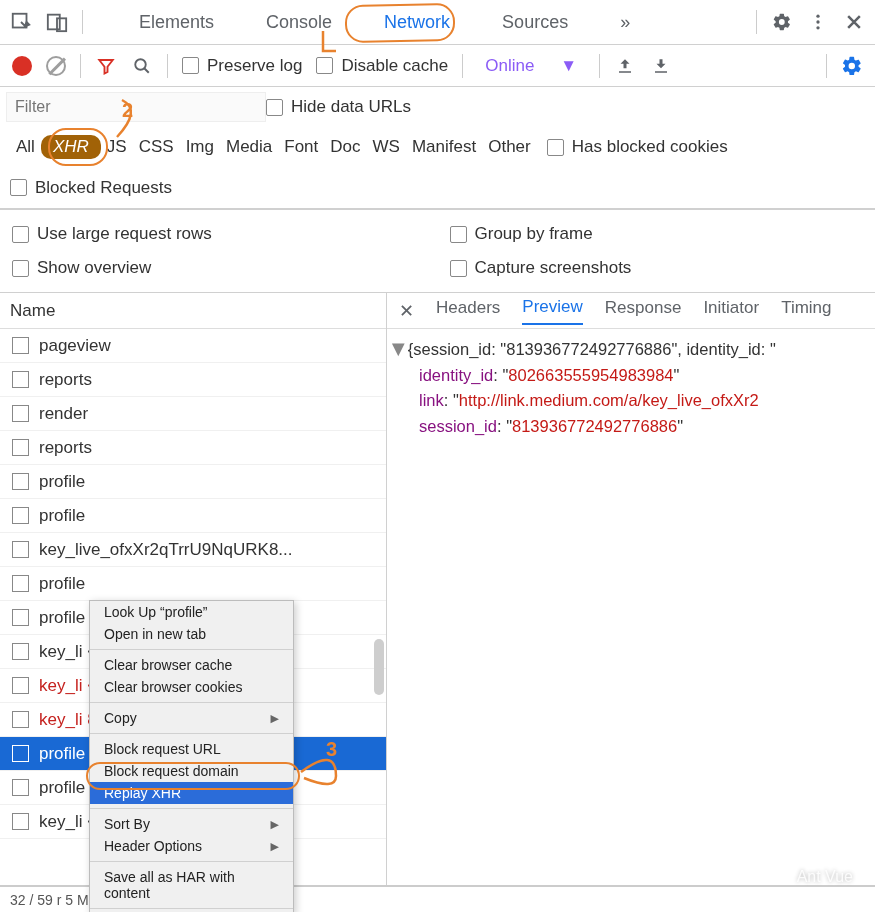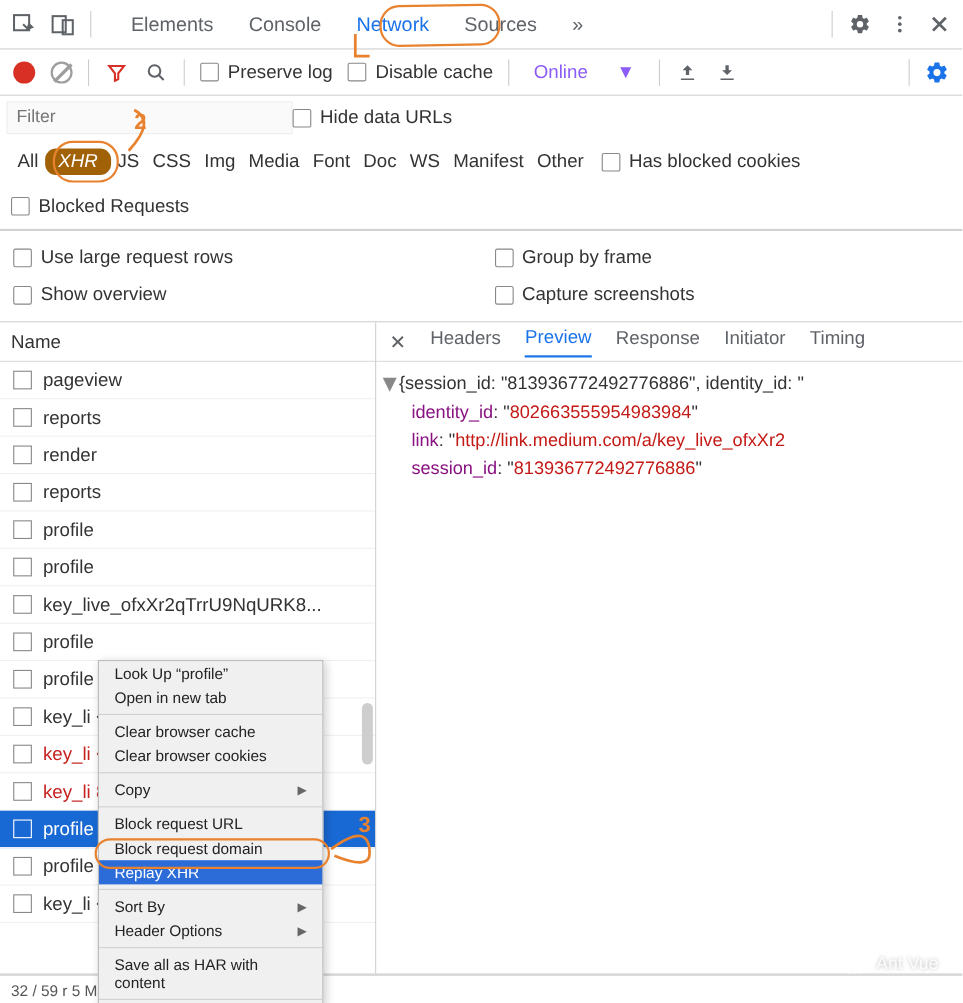"Elements" .tab-strip .tab { margin-left: none -> 20px }
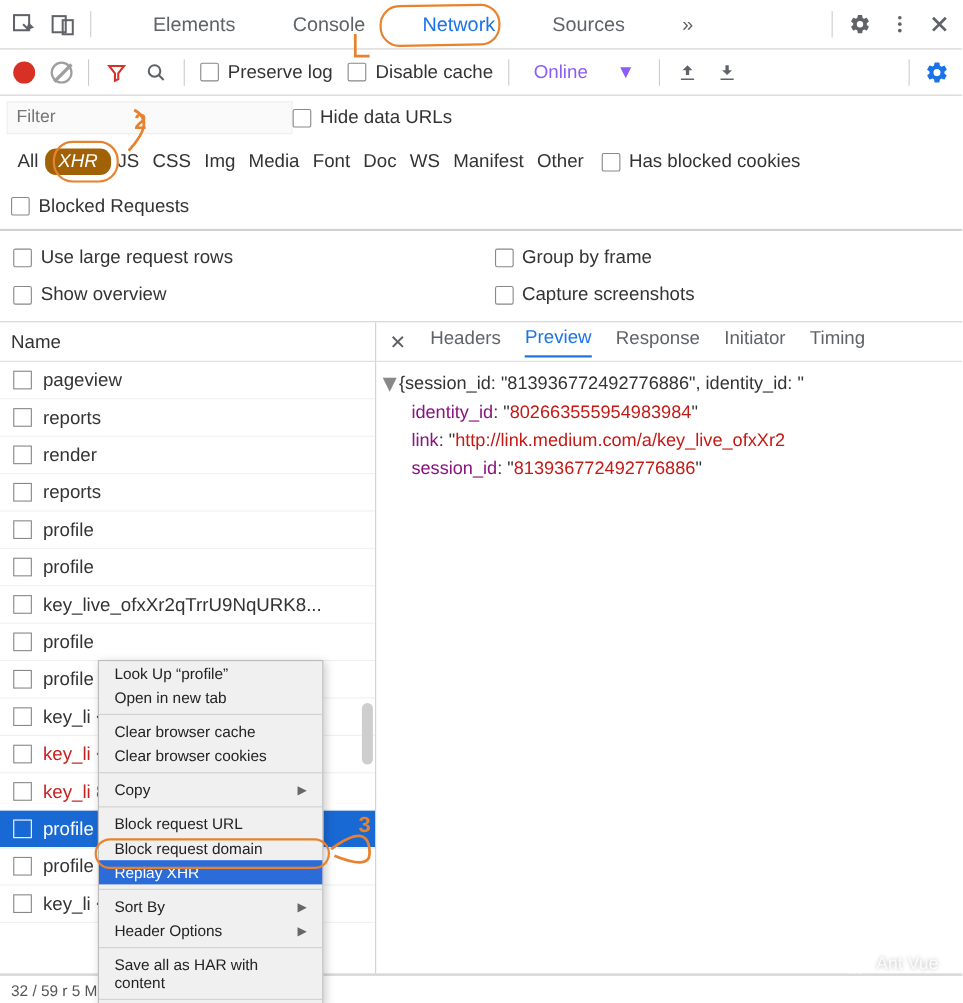"Name" .name-panel { width: 342px -> 387px }
